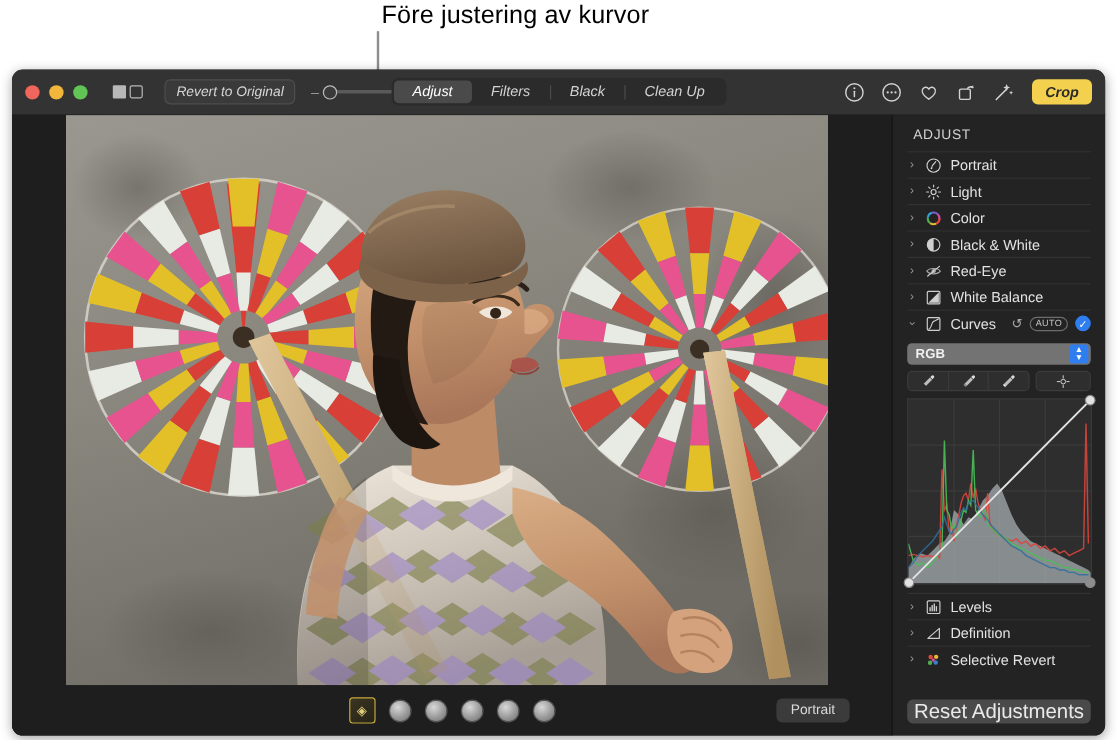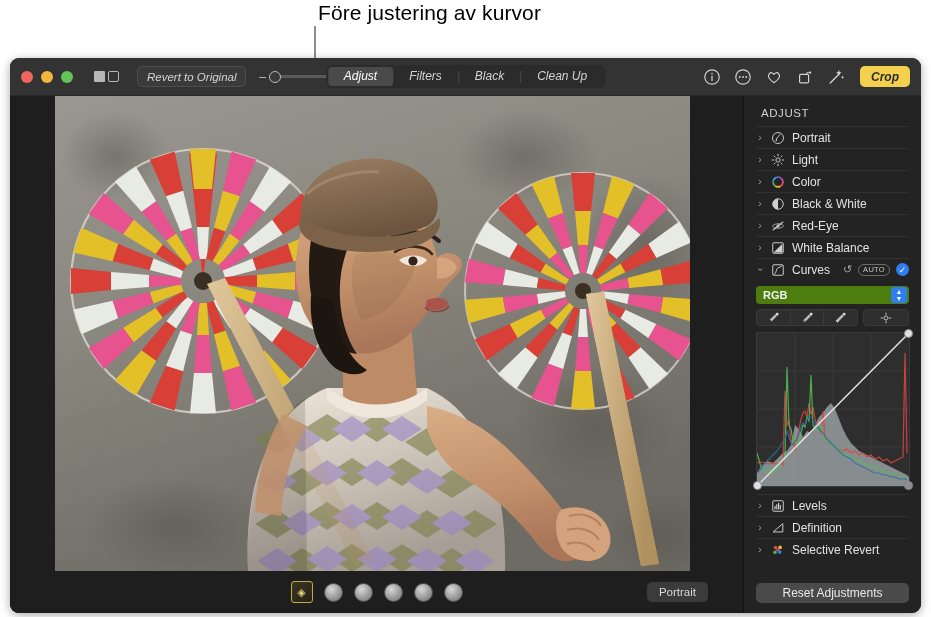"RGB" .rgb-select { background: #4d7c0f -> #737373 }
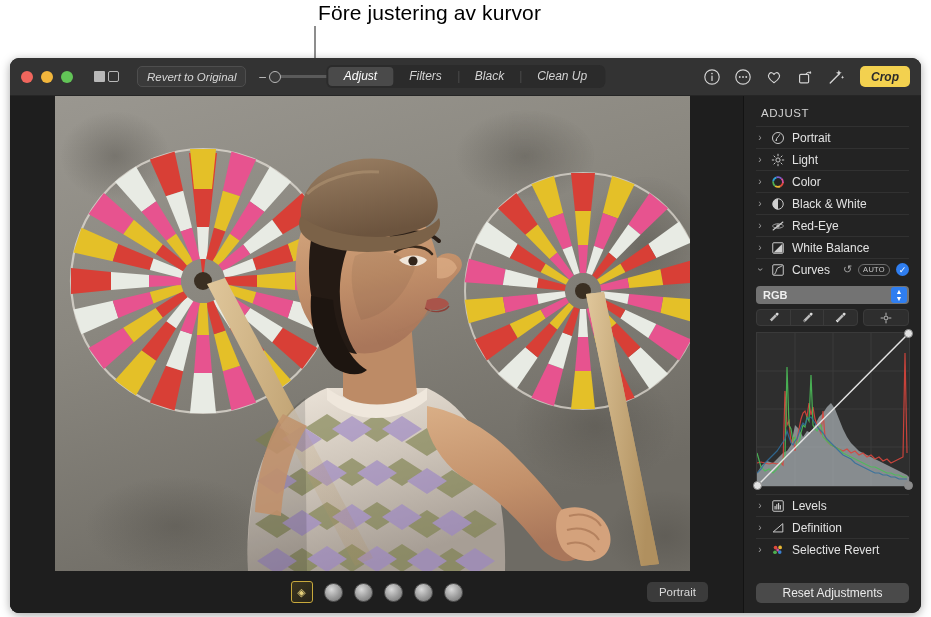"Reset Adjustments" .reset-btn { font-size: 12px -> 17px }
